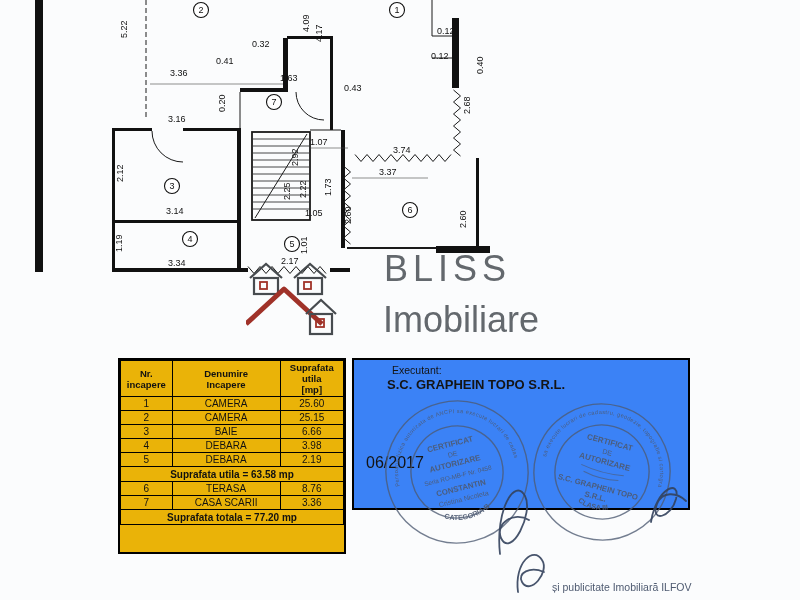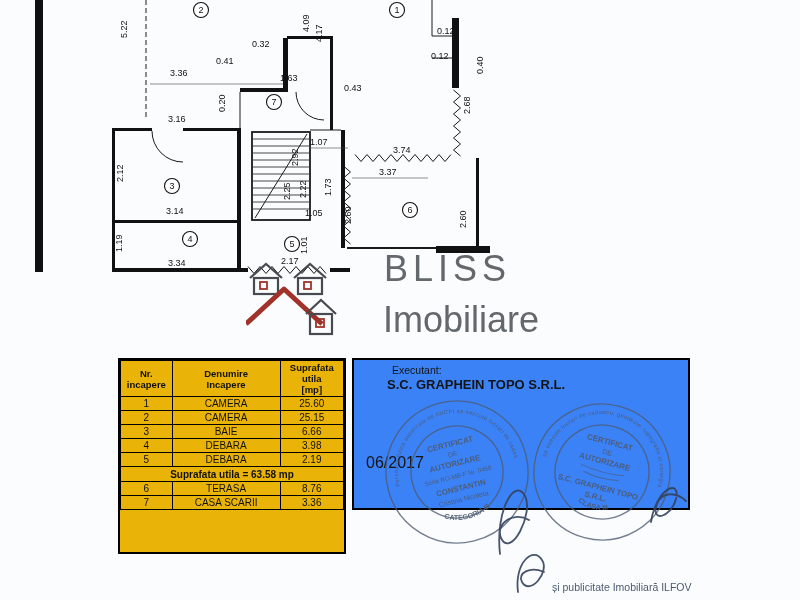"Suprafata totala = 77.20 mp" tr { html: none -> <tr> <td>Suprafata totala = 77.20 mp</td> </tr> }
